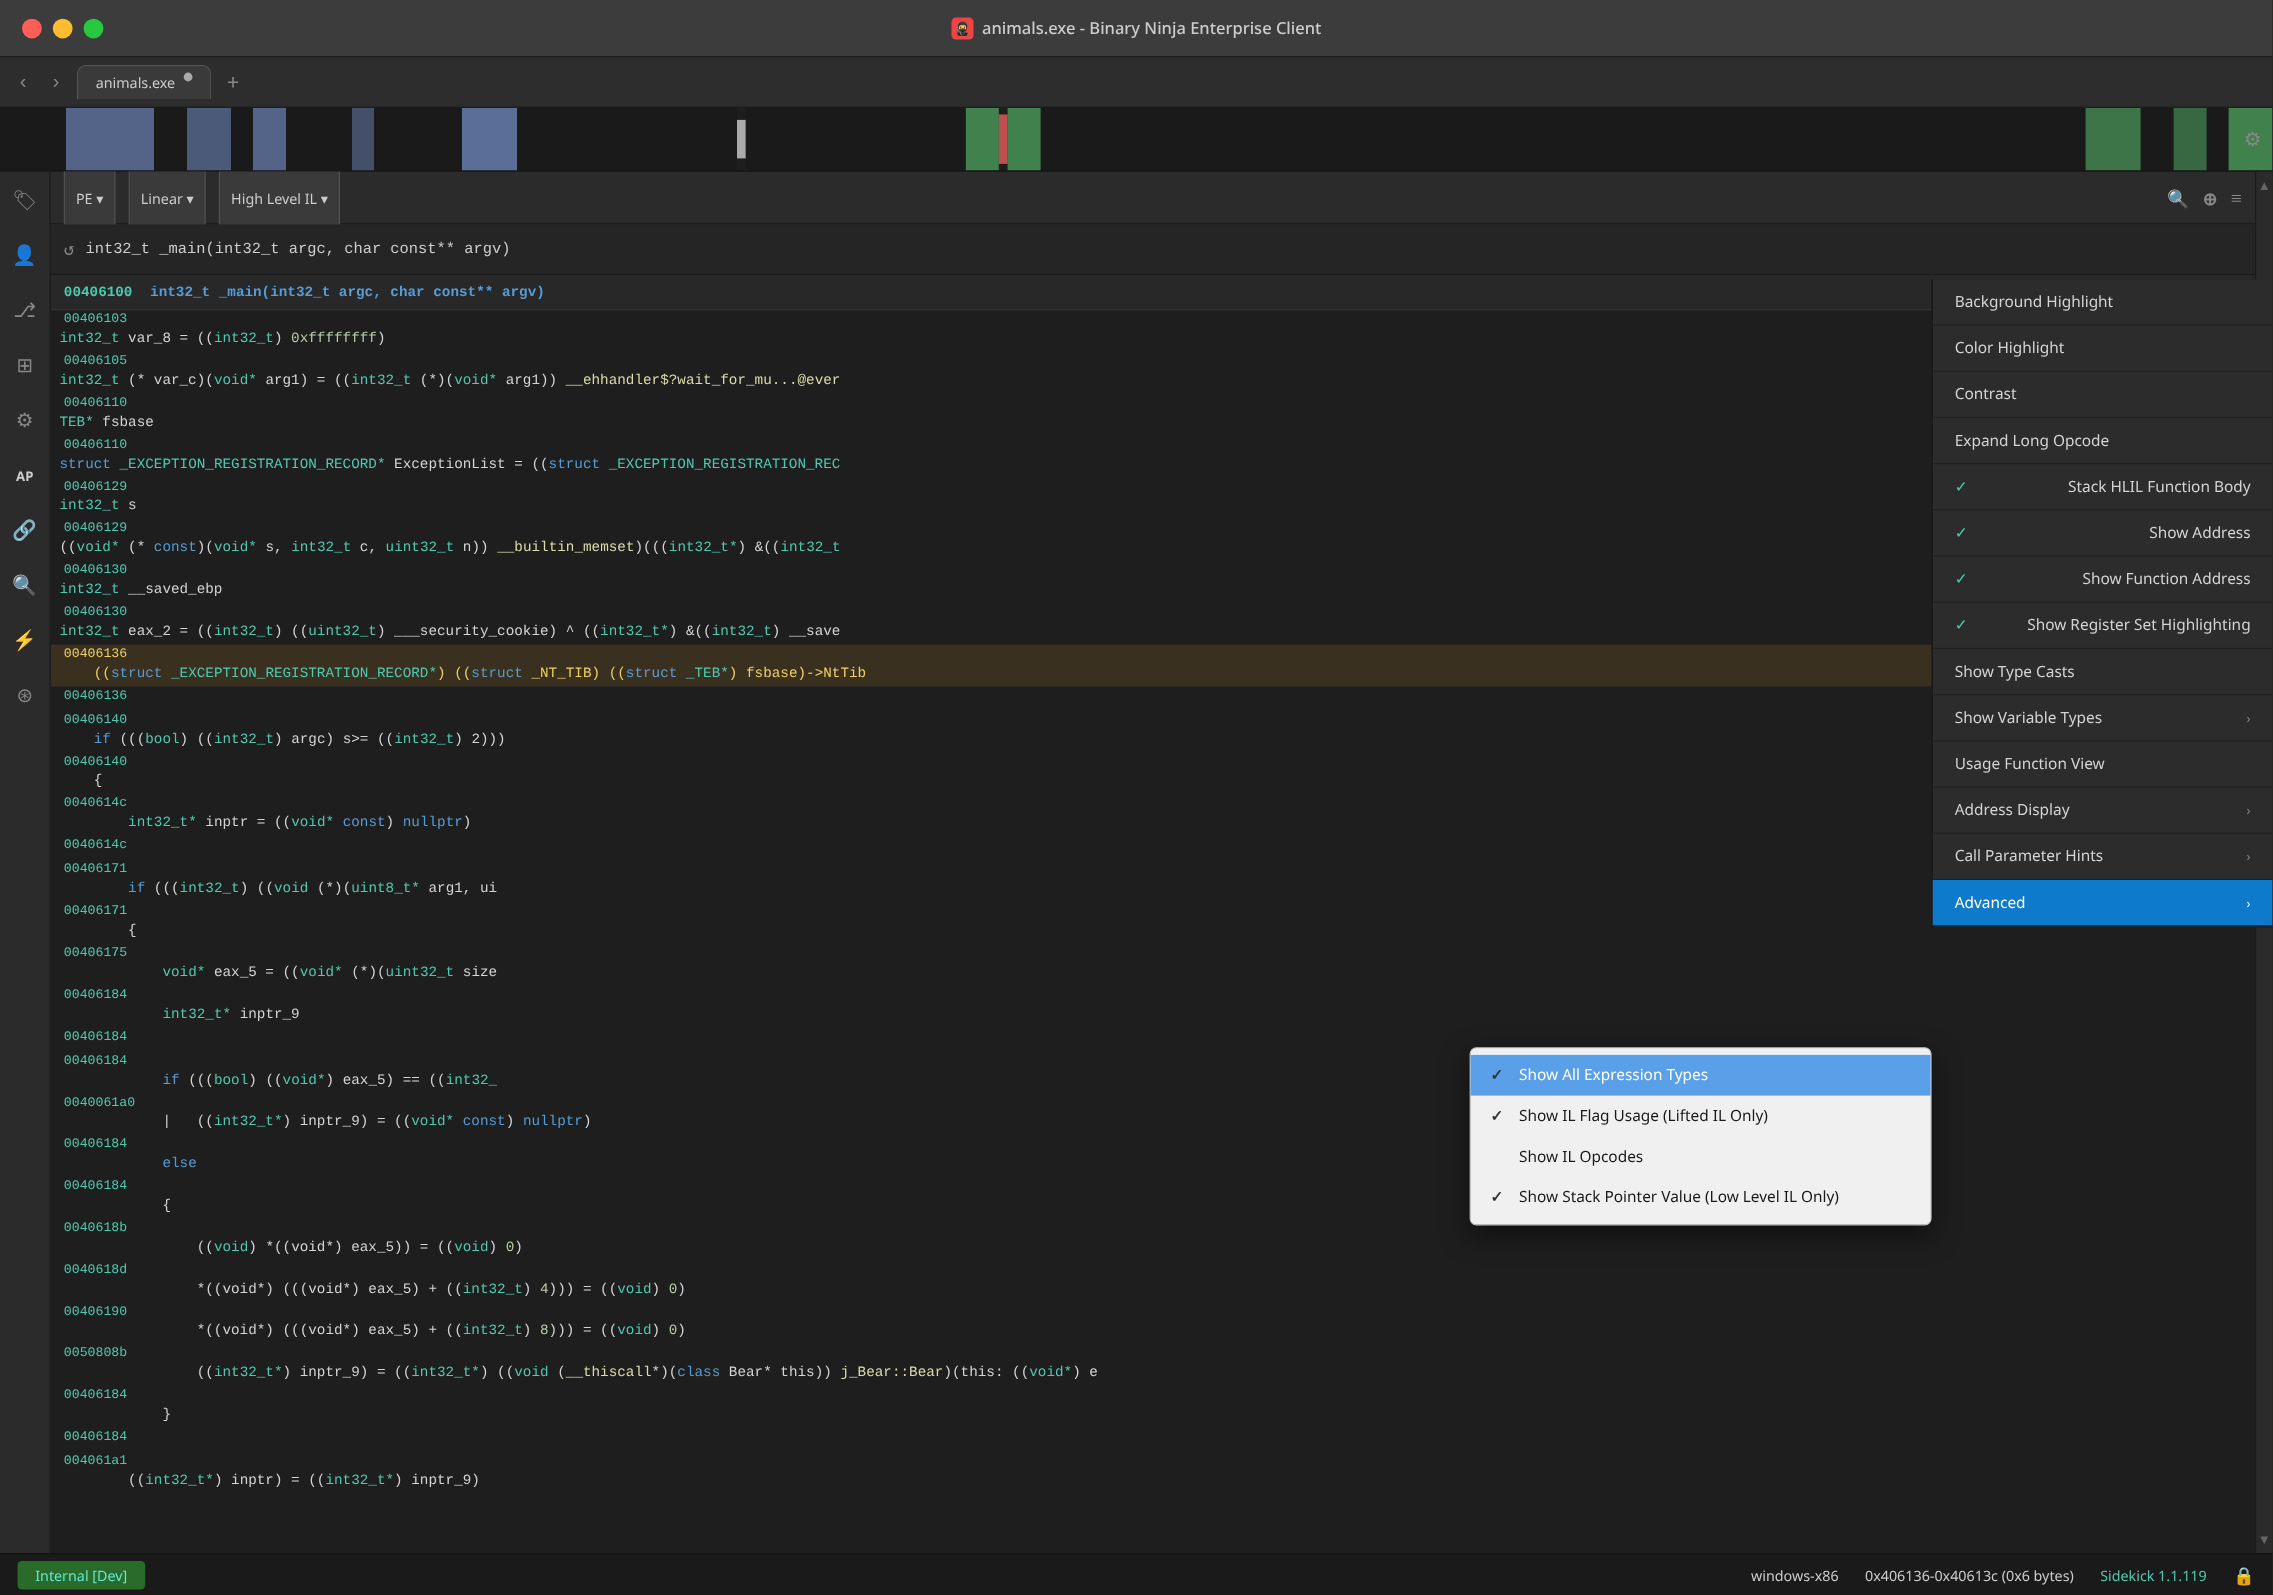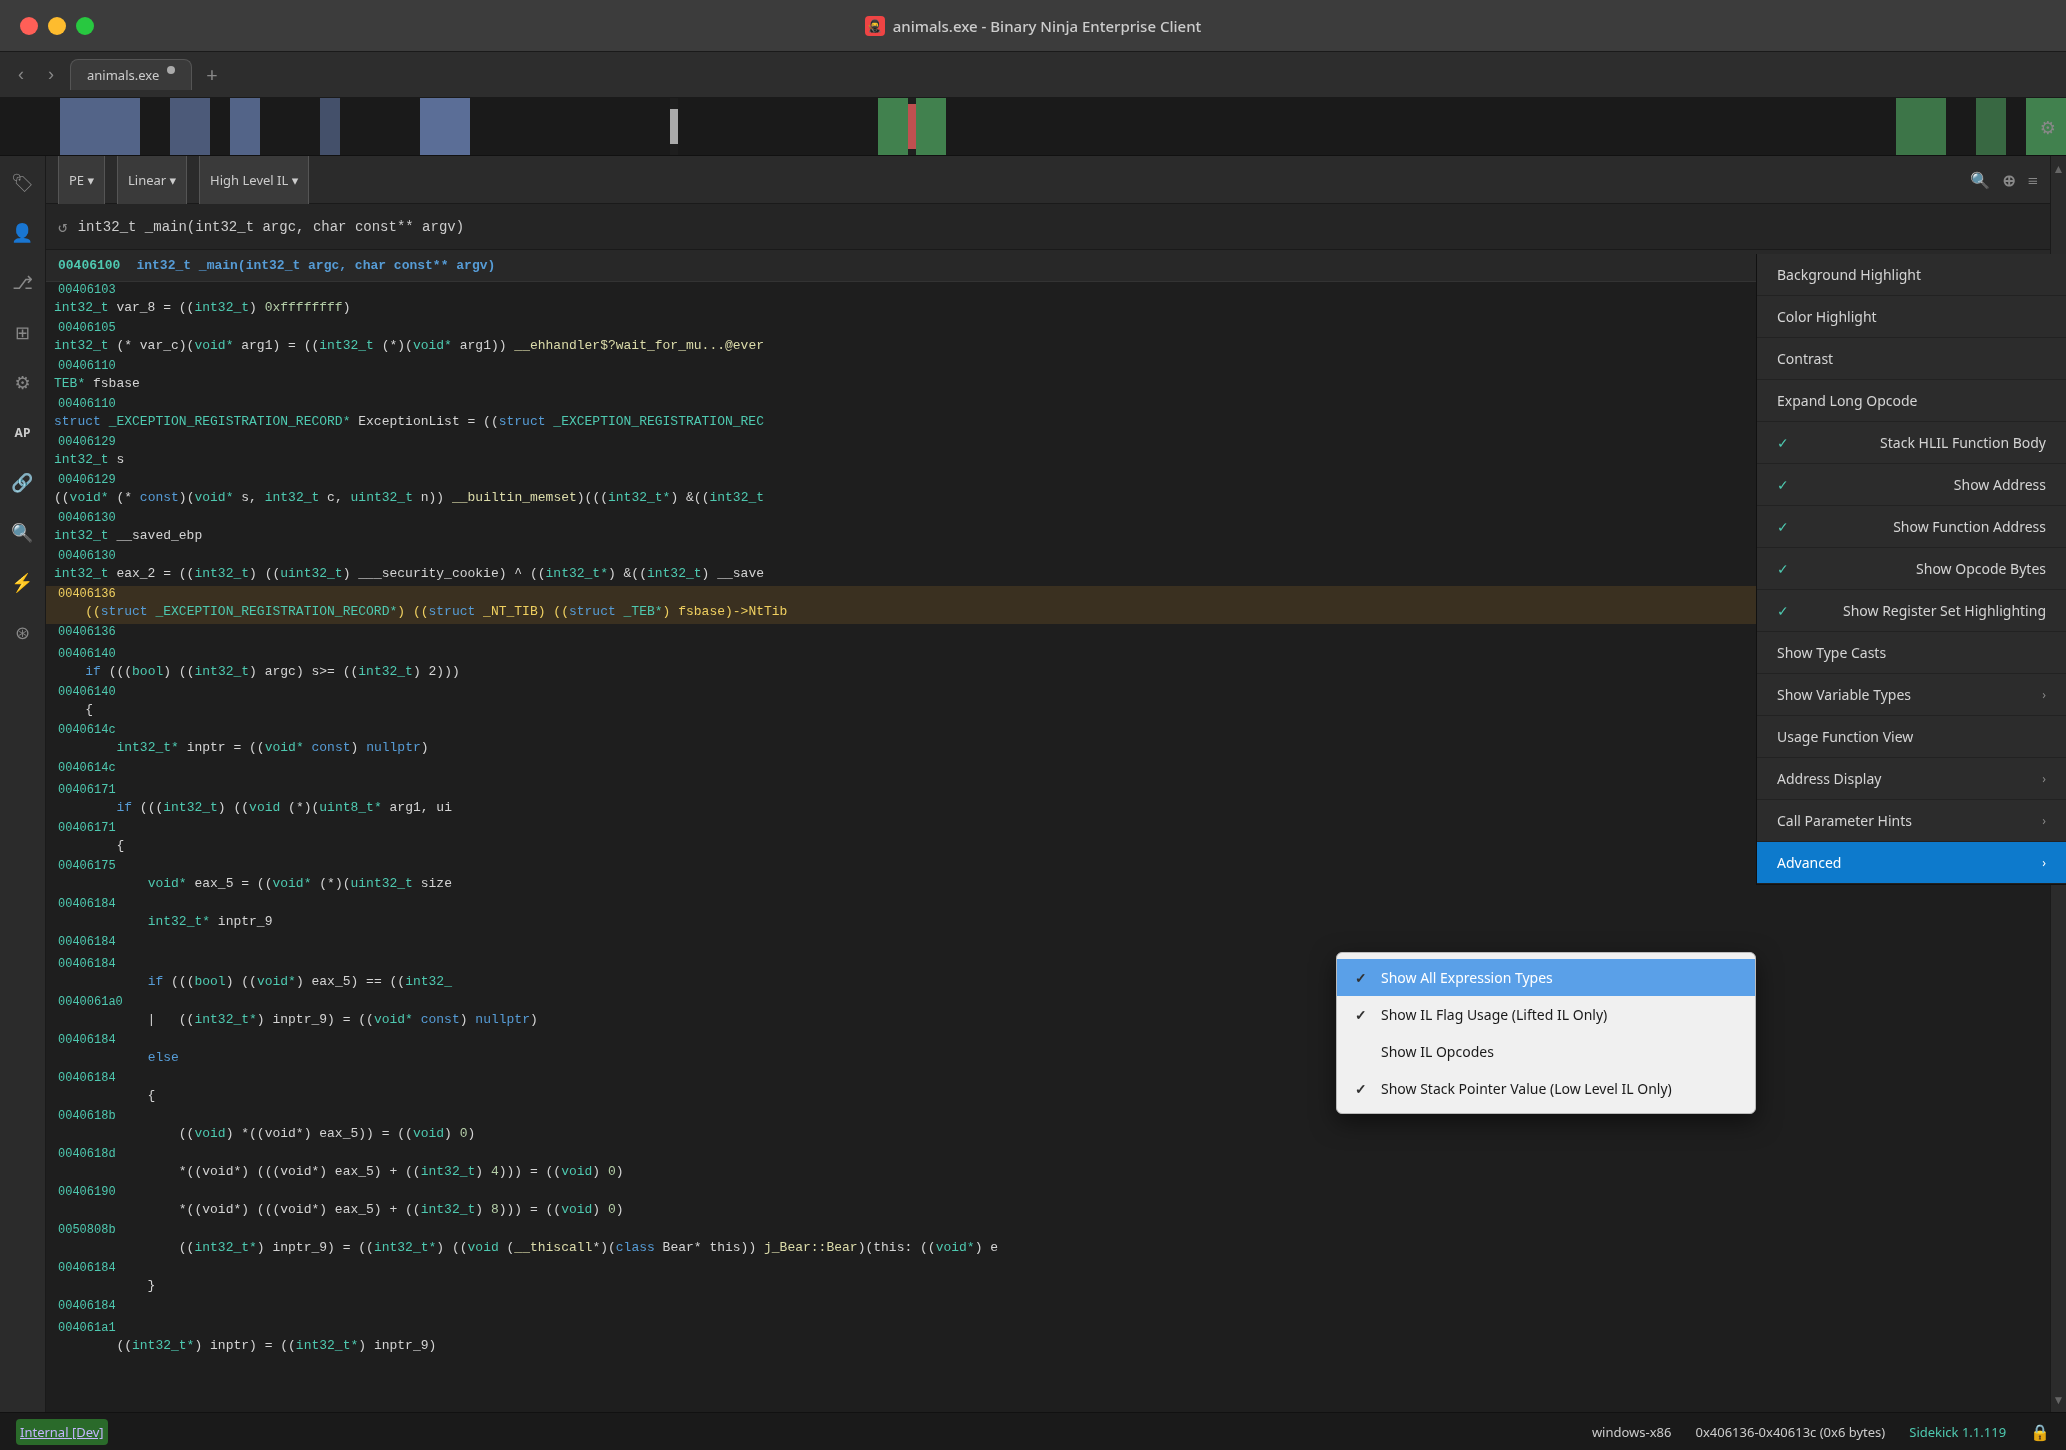"Show Opcode Bytes" div.menu-item { html: <div> <span>Show Opcode Bytes</span> </div> -> none }
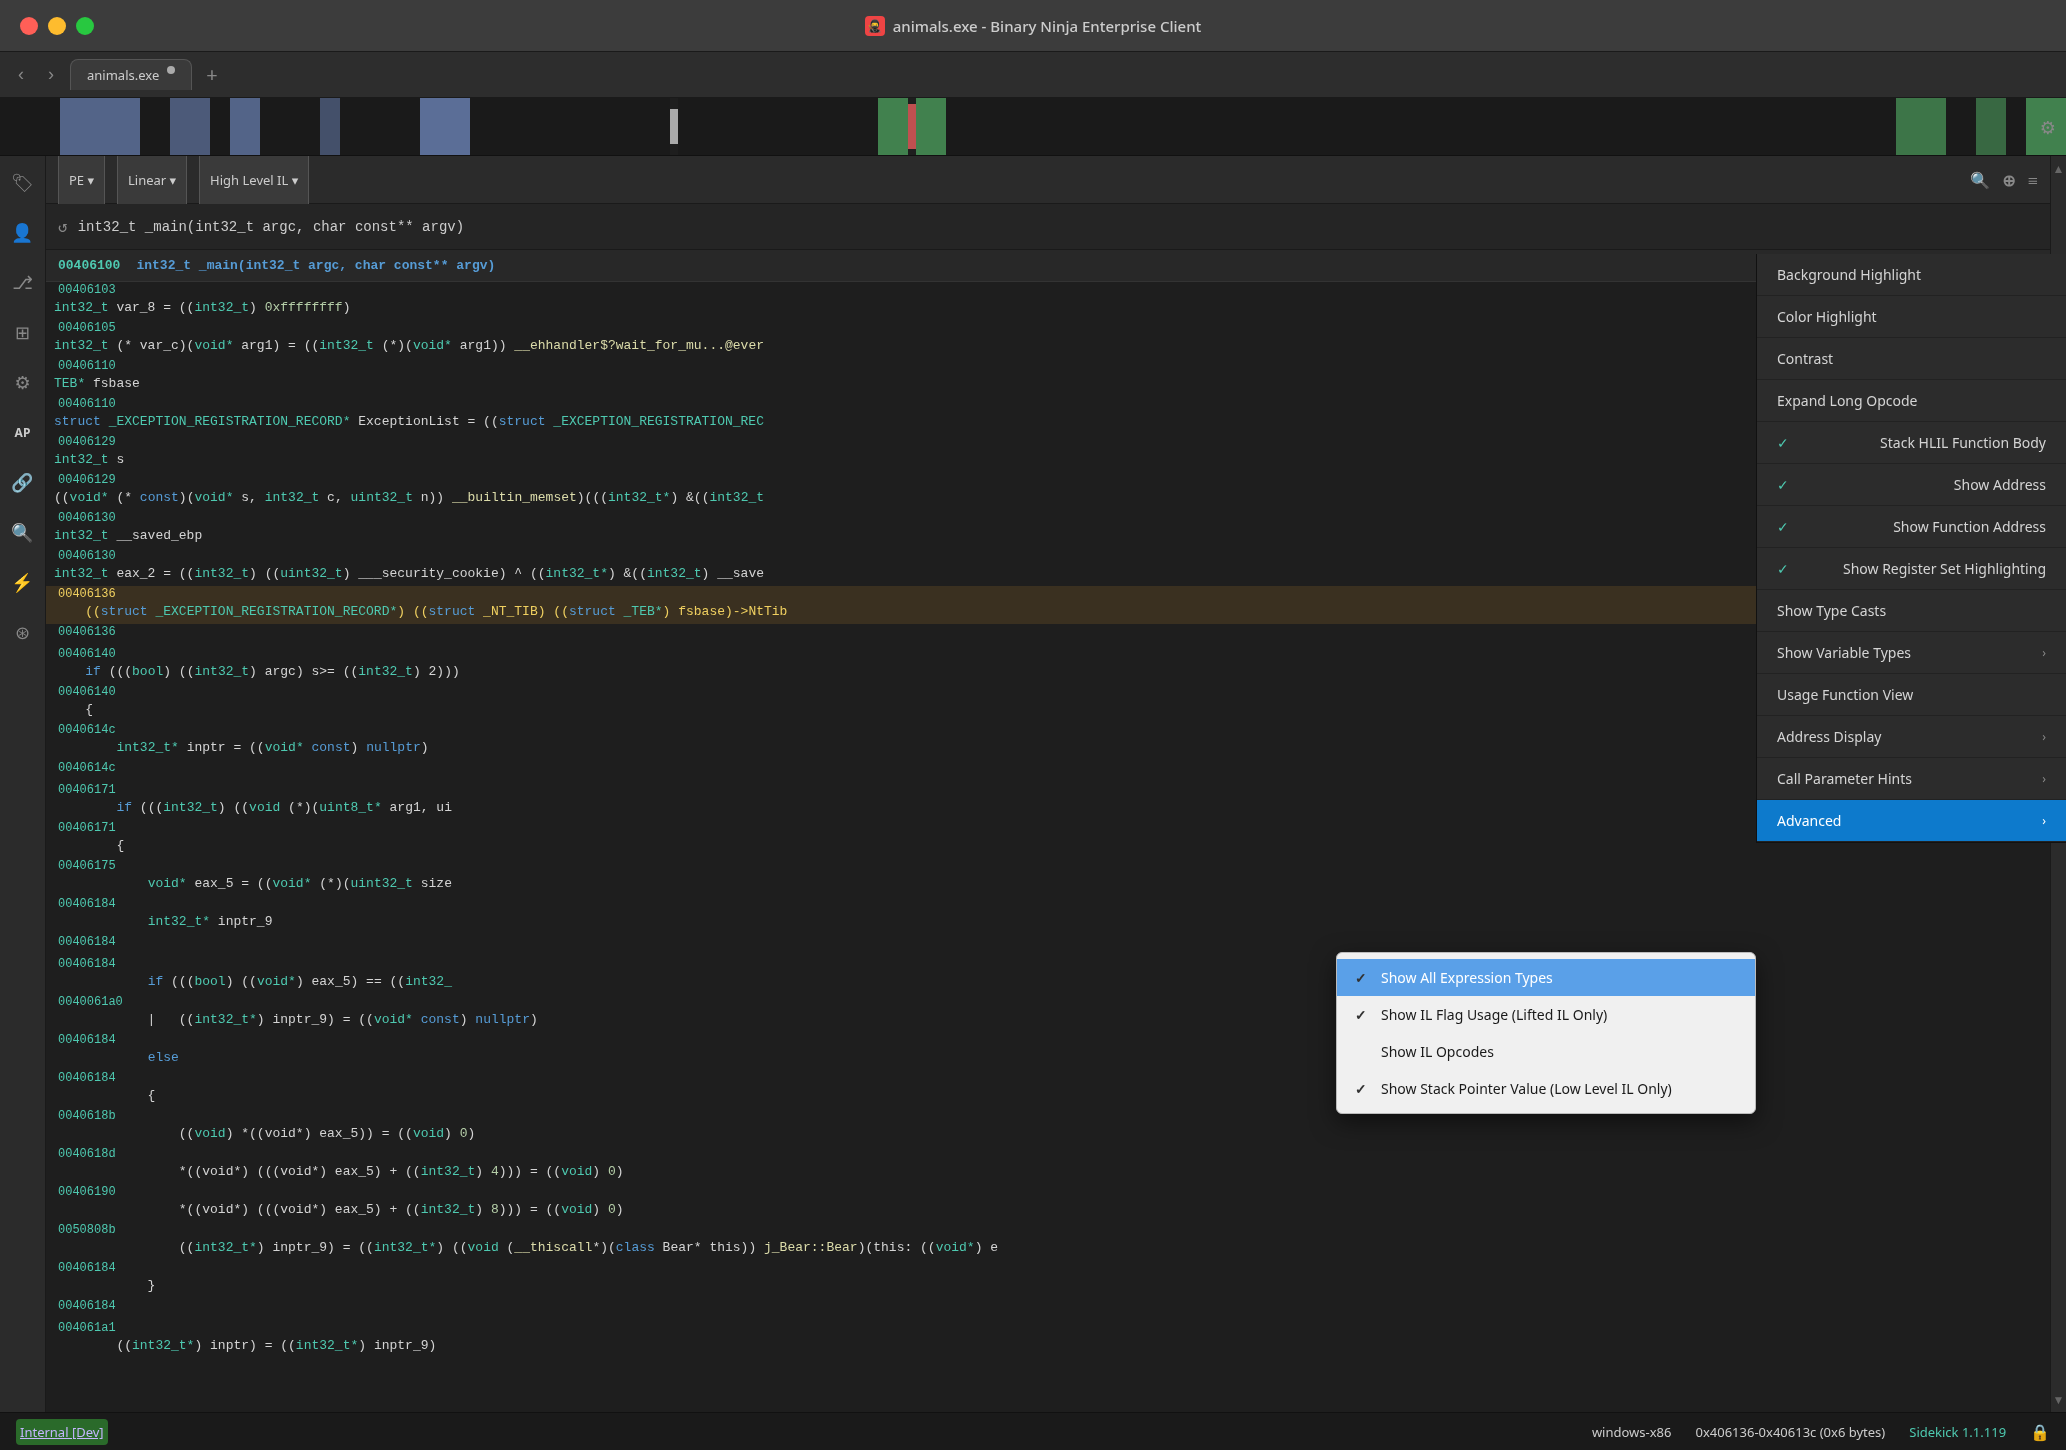"Internal [Dev]" span { color: #c4b5fd -> #5eead4; padding: 4px 4px -> 4px 16px; text-decoration: underline -> none }
